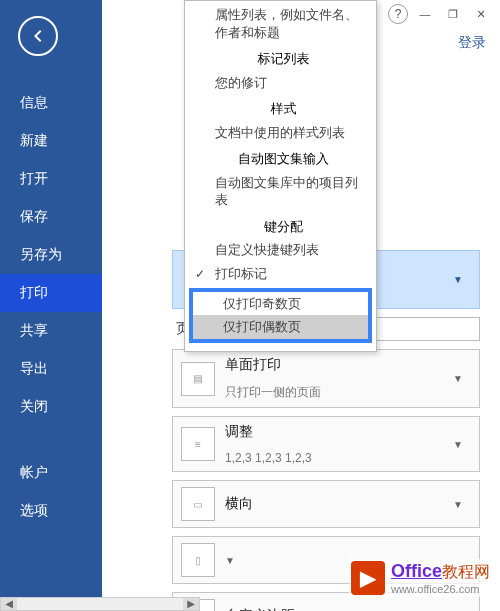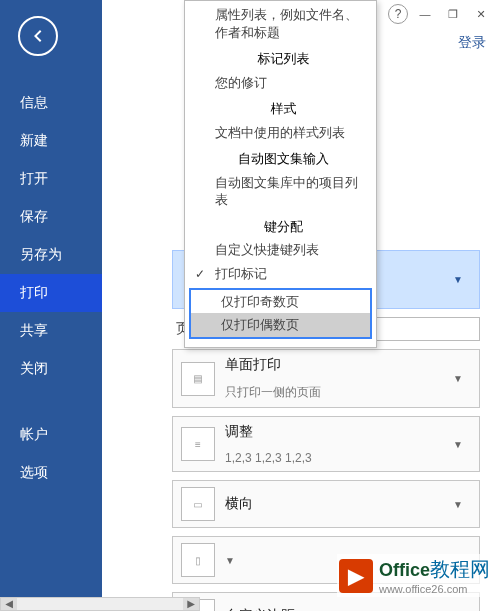"仅打印奇数页" .redbox { border: 2px solid #3b82f6 -> 4px solid #3b82f6 }
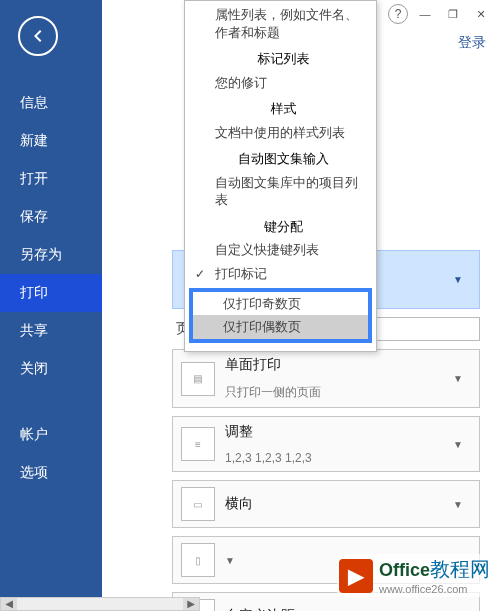"导出" div.nav-item { html: none -> <div>导出</div> }
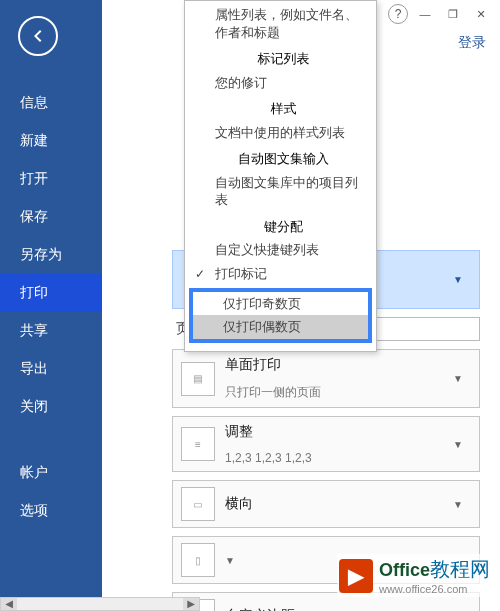"Office" .logo-t1 { color: #14532d -> #6d28d9; text-decoration: none -> underline }
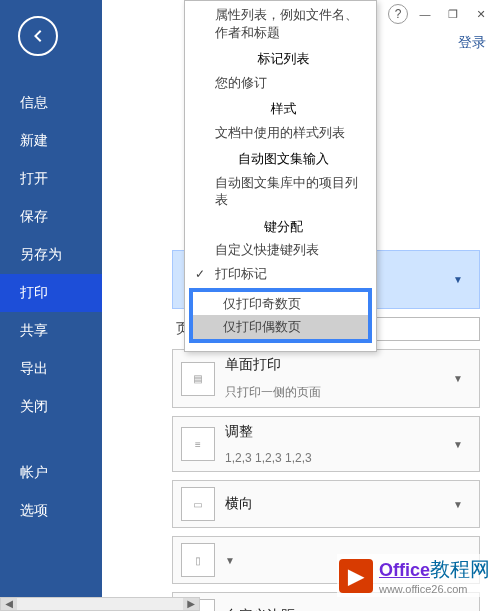"教程网" .logo-t2 { color: #0369a1 -> #c2410c; font-size: 20px -> 16px }
